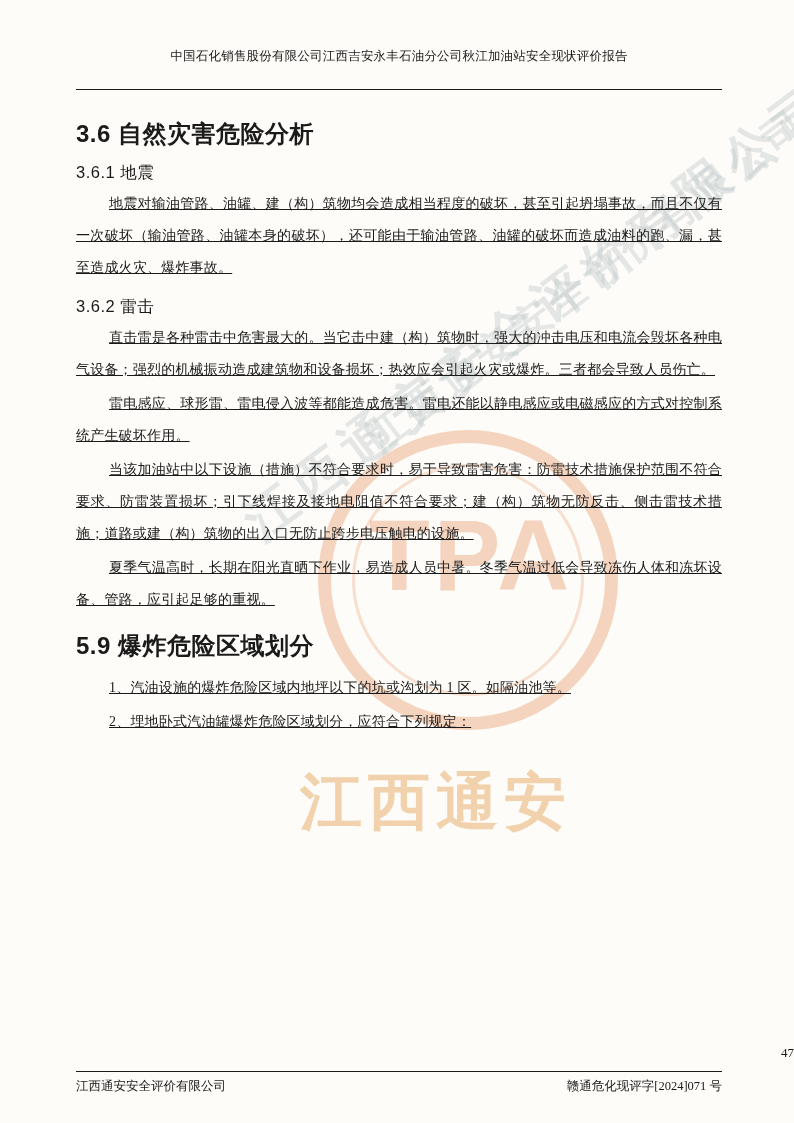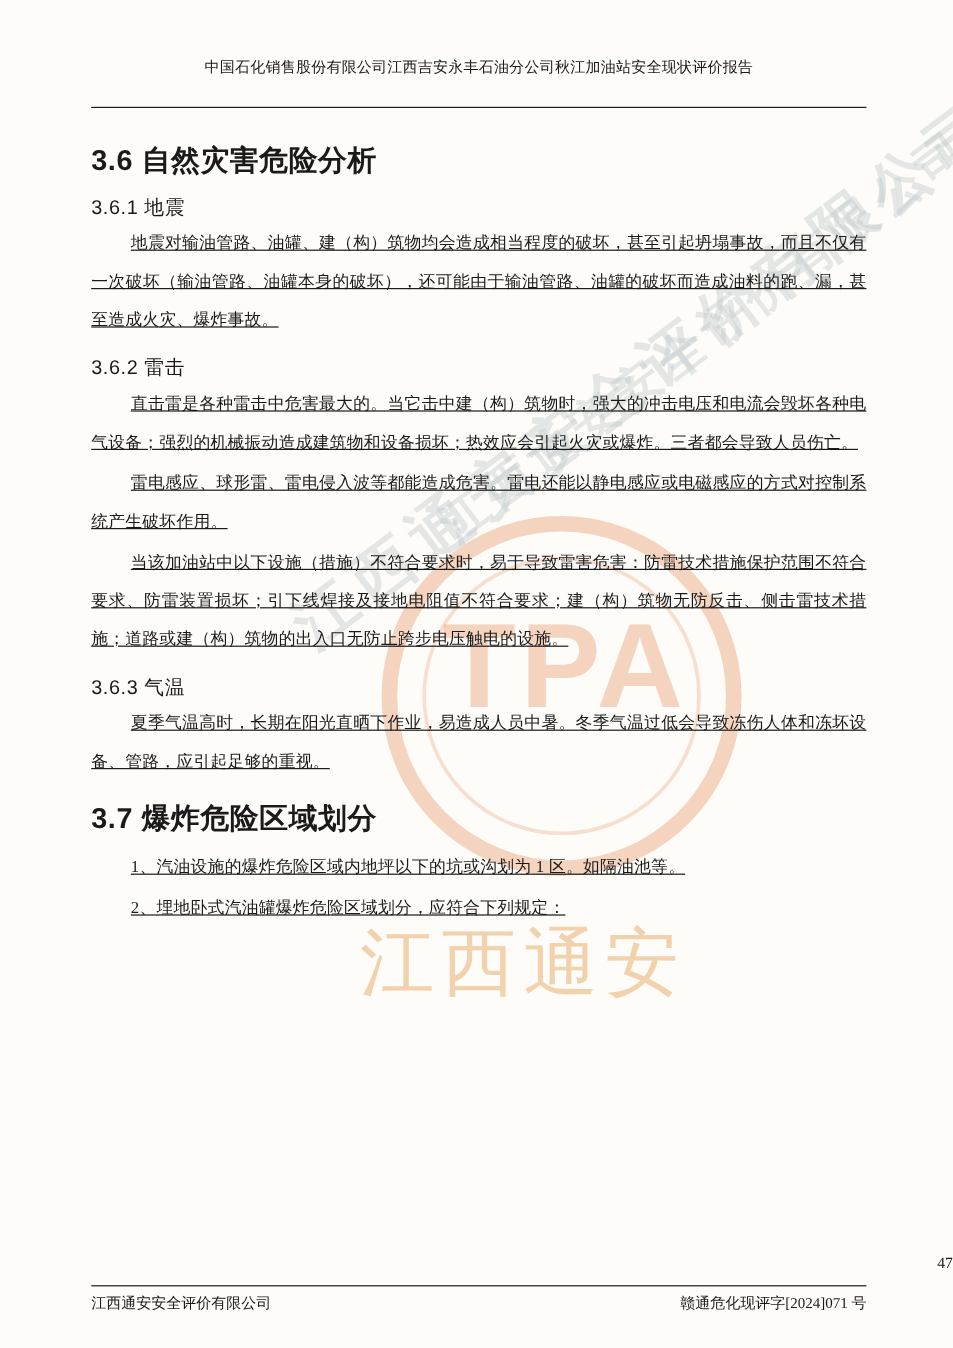"3.6.3 气温" h3.sub { html: <h3>3.6.3 气温</h3> -> none }
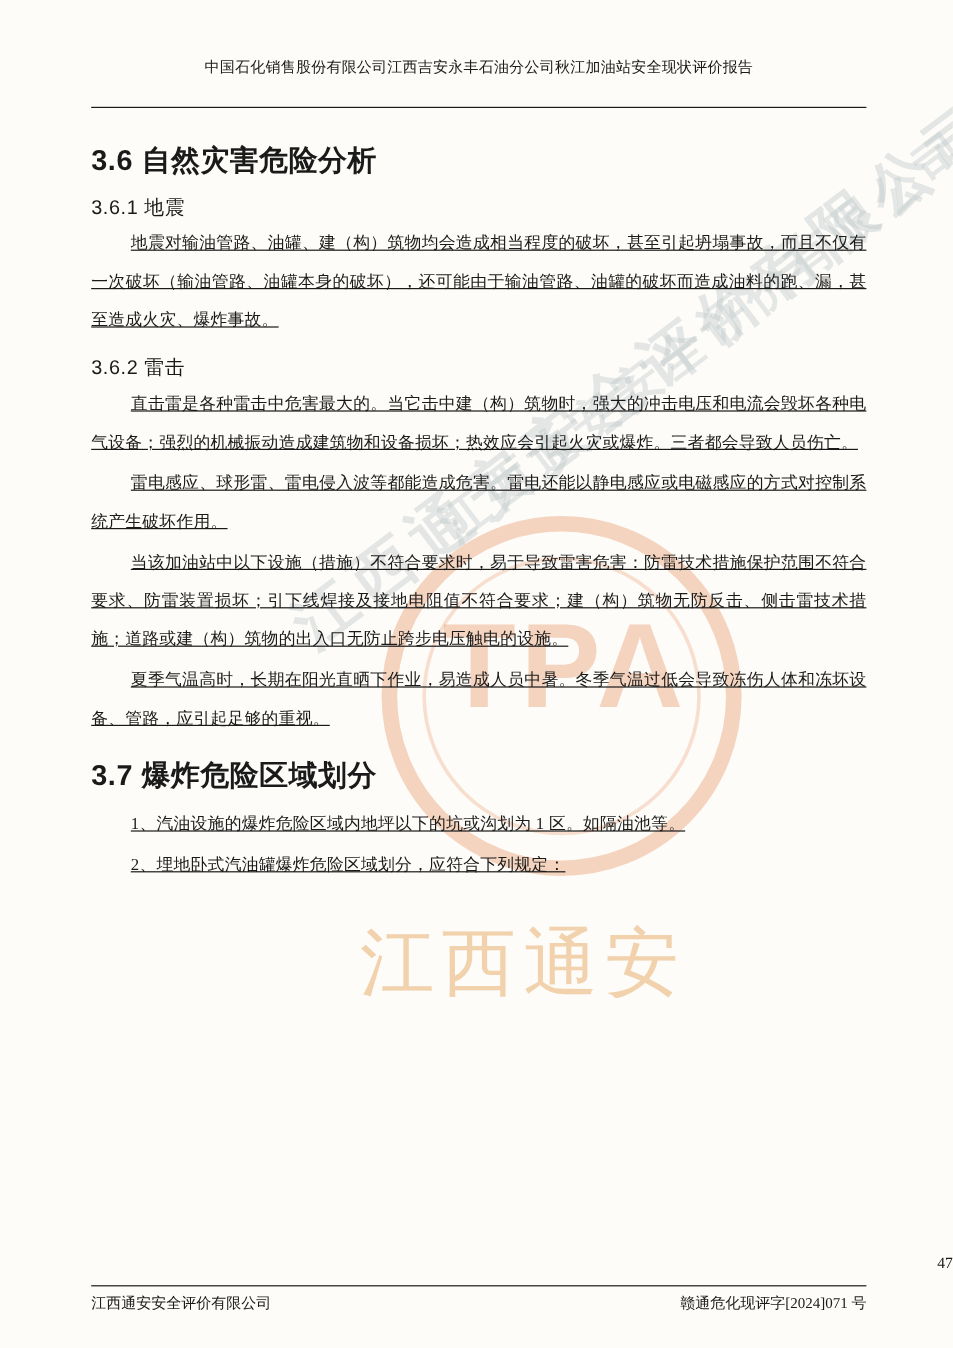"3.7 爆炸危险区域划分" h2.sec { text: 3.7 -> 5.9 }
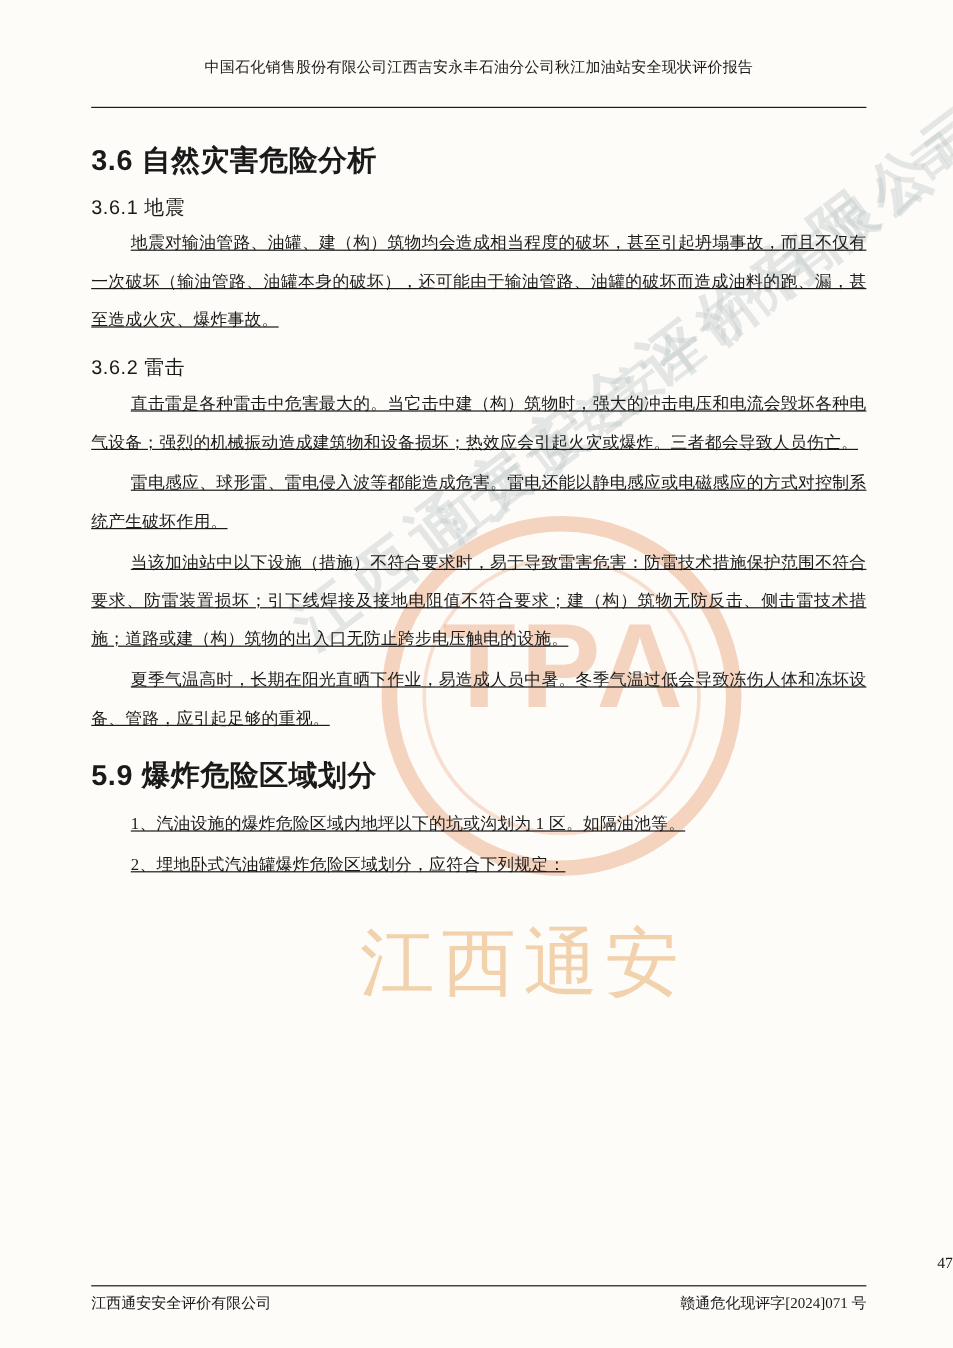"江西通安" .wm-brand { font-weight: normal -> bold }
